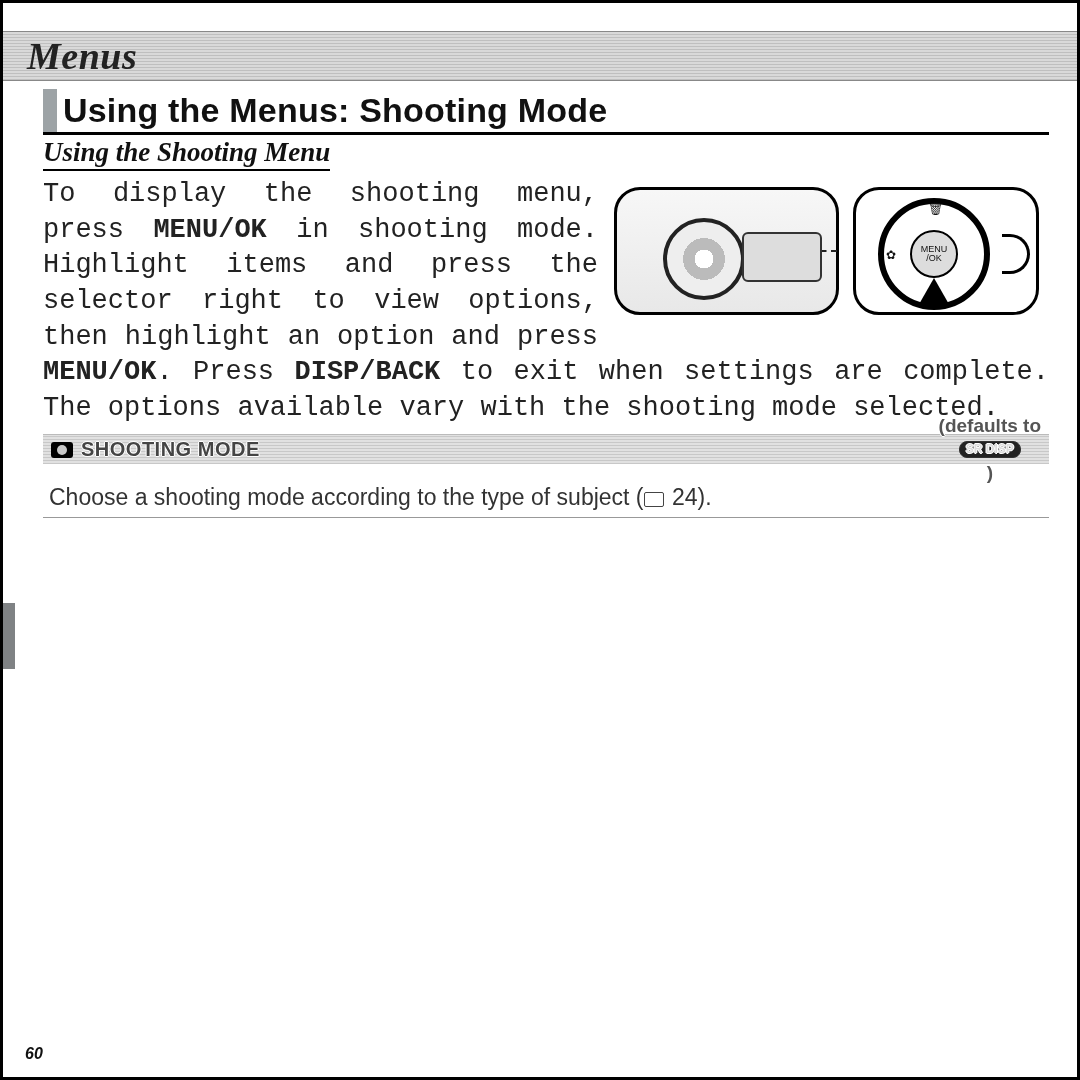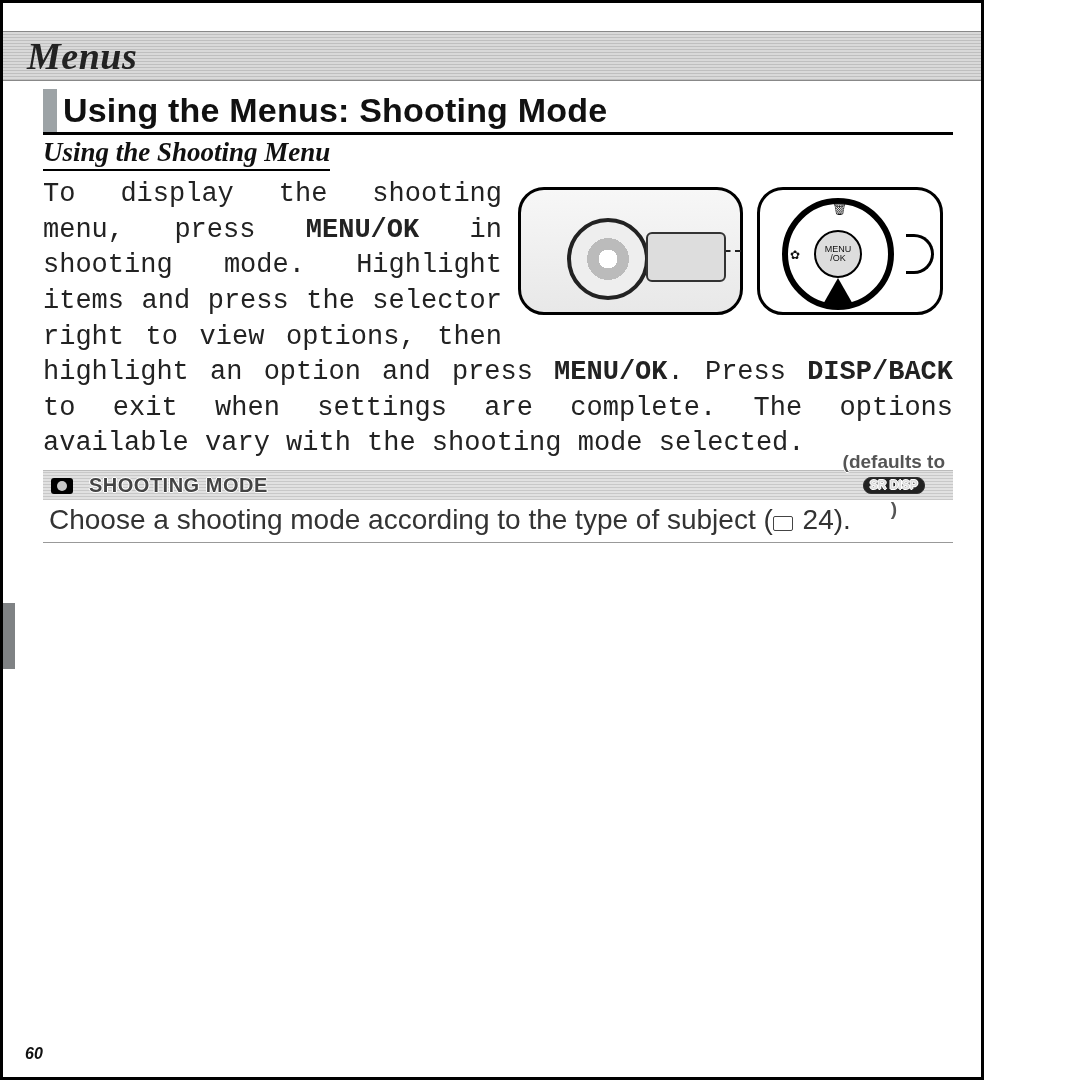"Menus" .page { width: 984px -> 1080px }
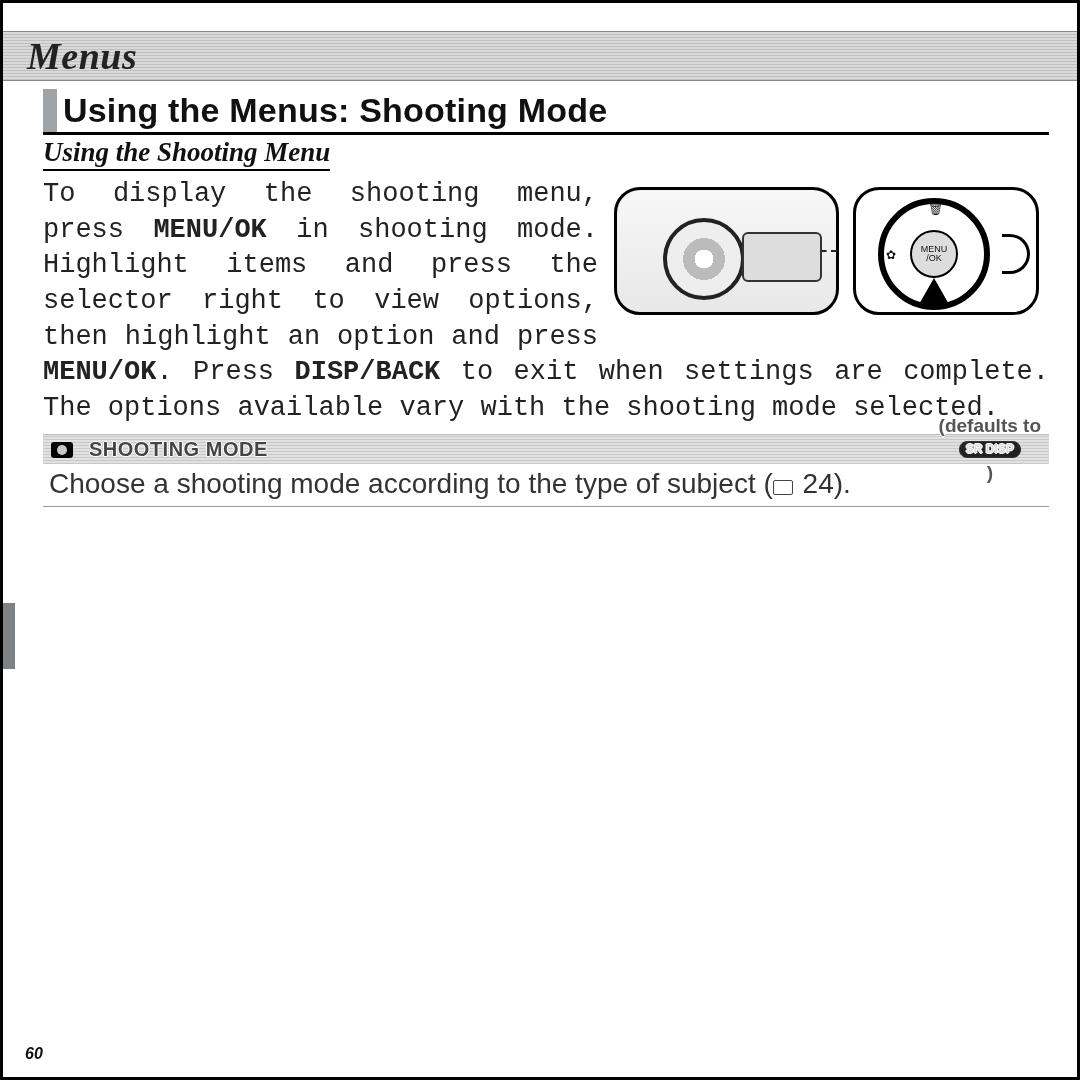"SHOOTING MODE" .opt-left { gap: 16px -> 8px }
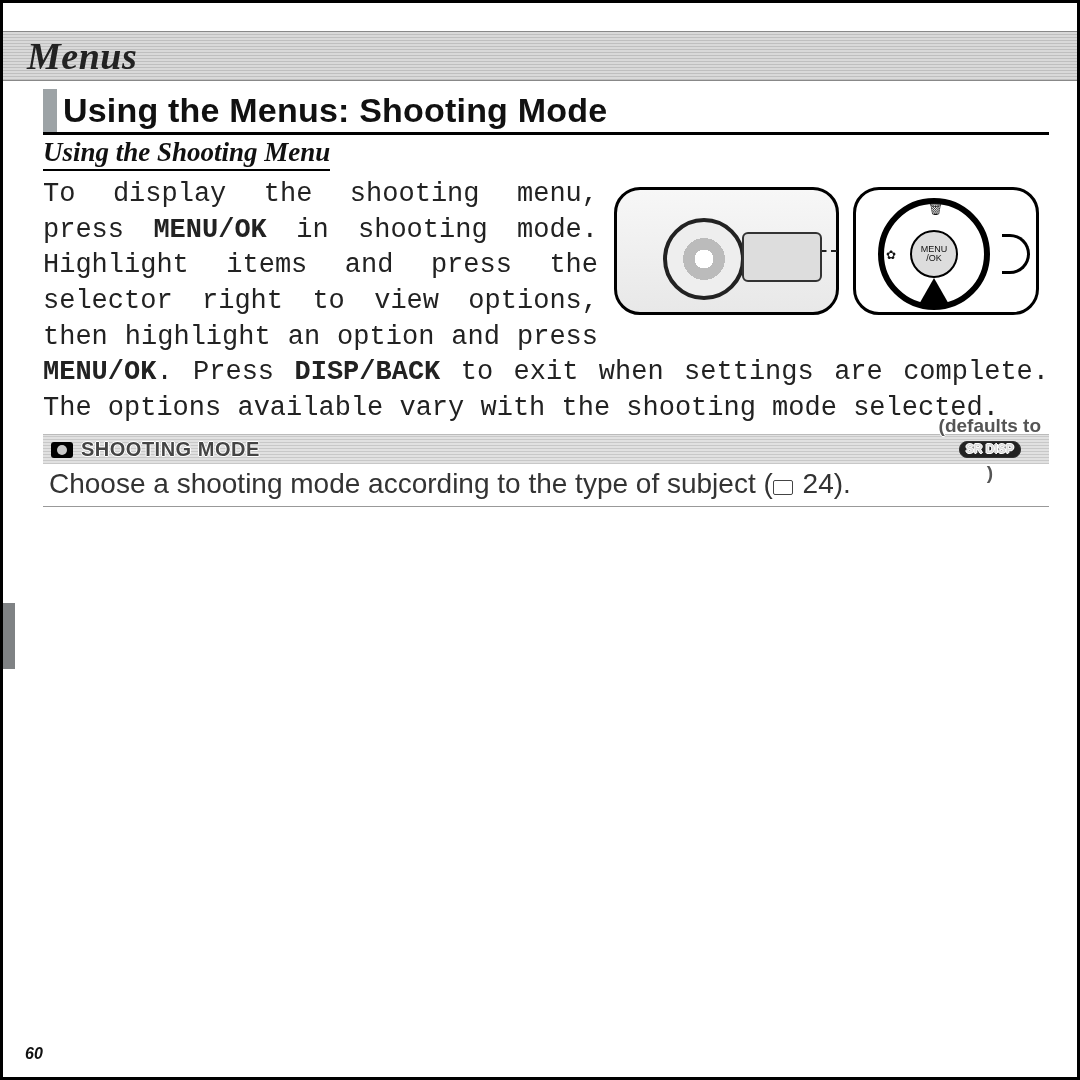"Choose a shooting mode according" .option-desc { font-size: 28px -> 23px; padding: 4px 6px 6px 6px -> 20px 6px 6px 6px }
